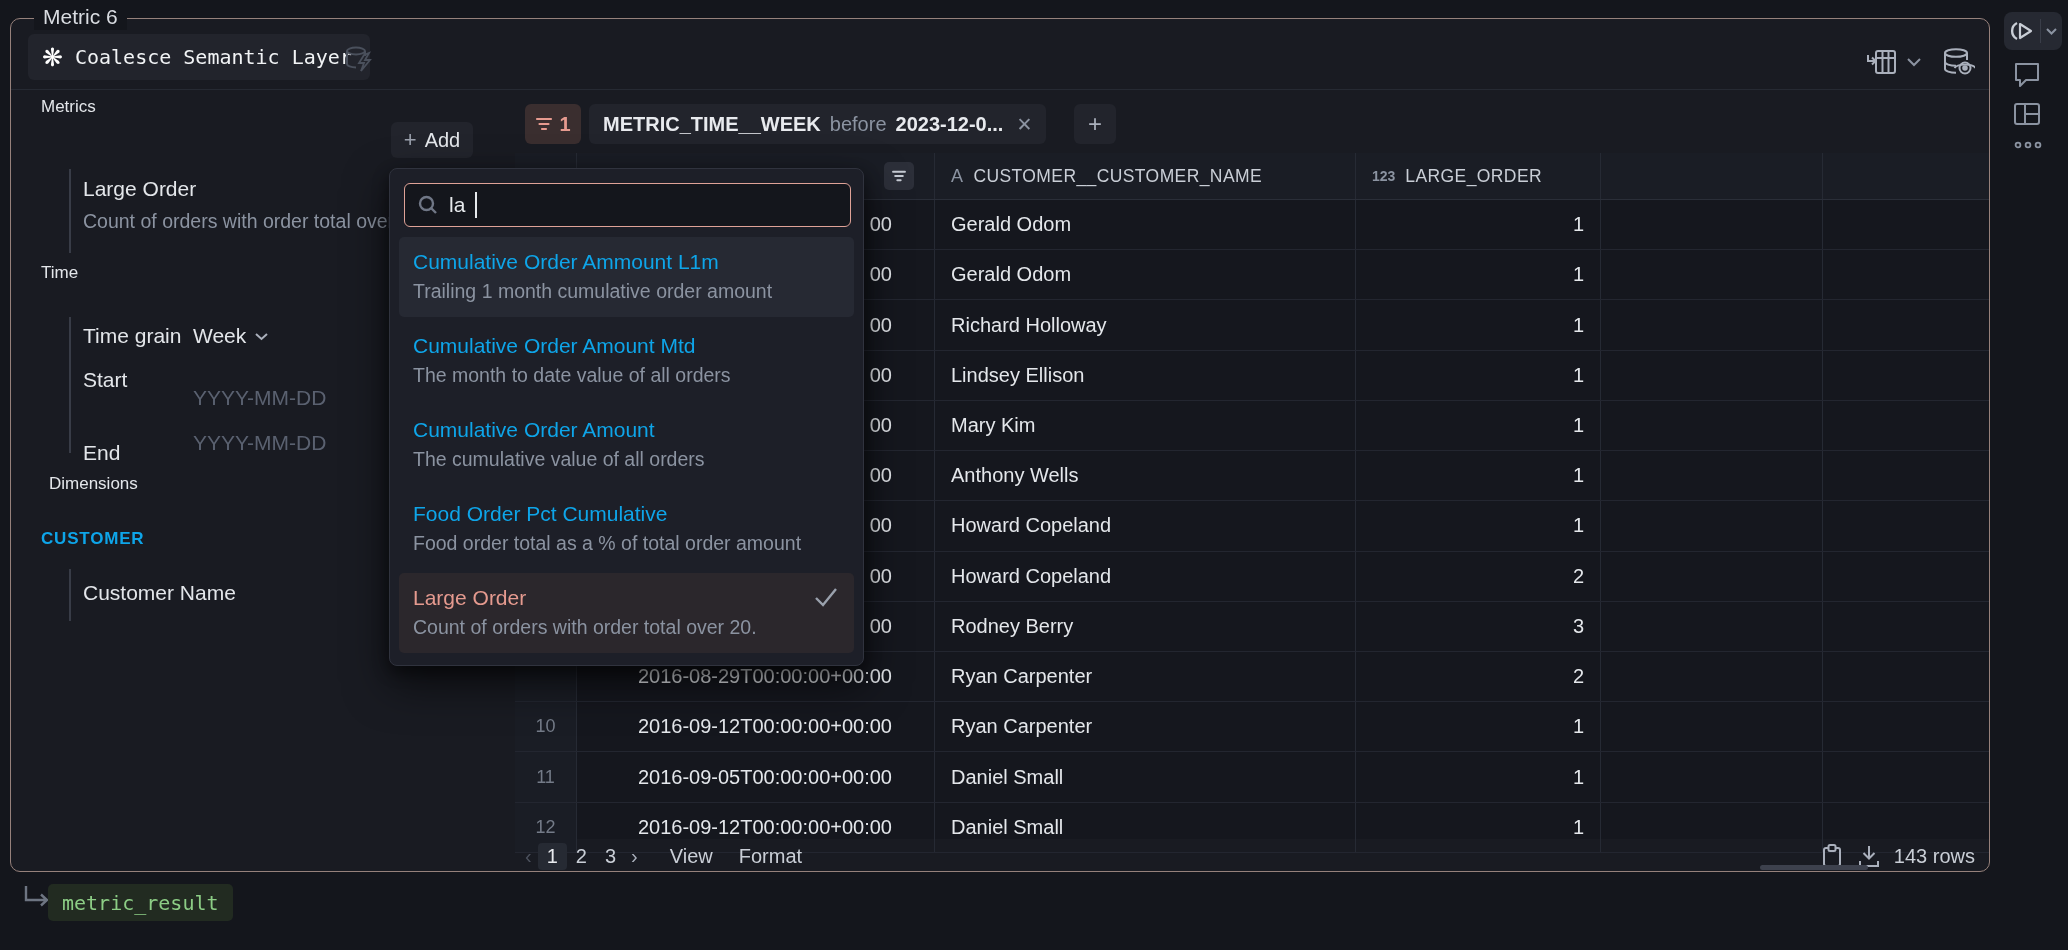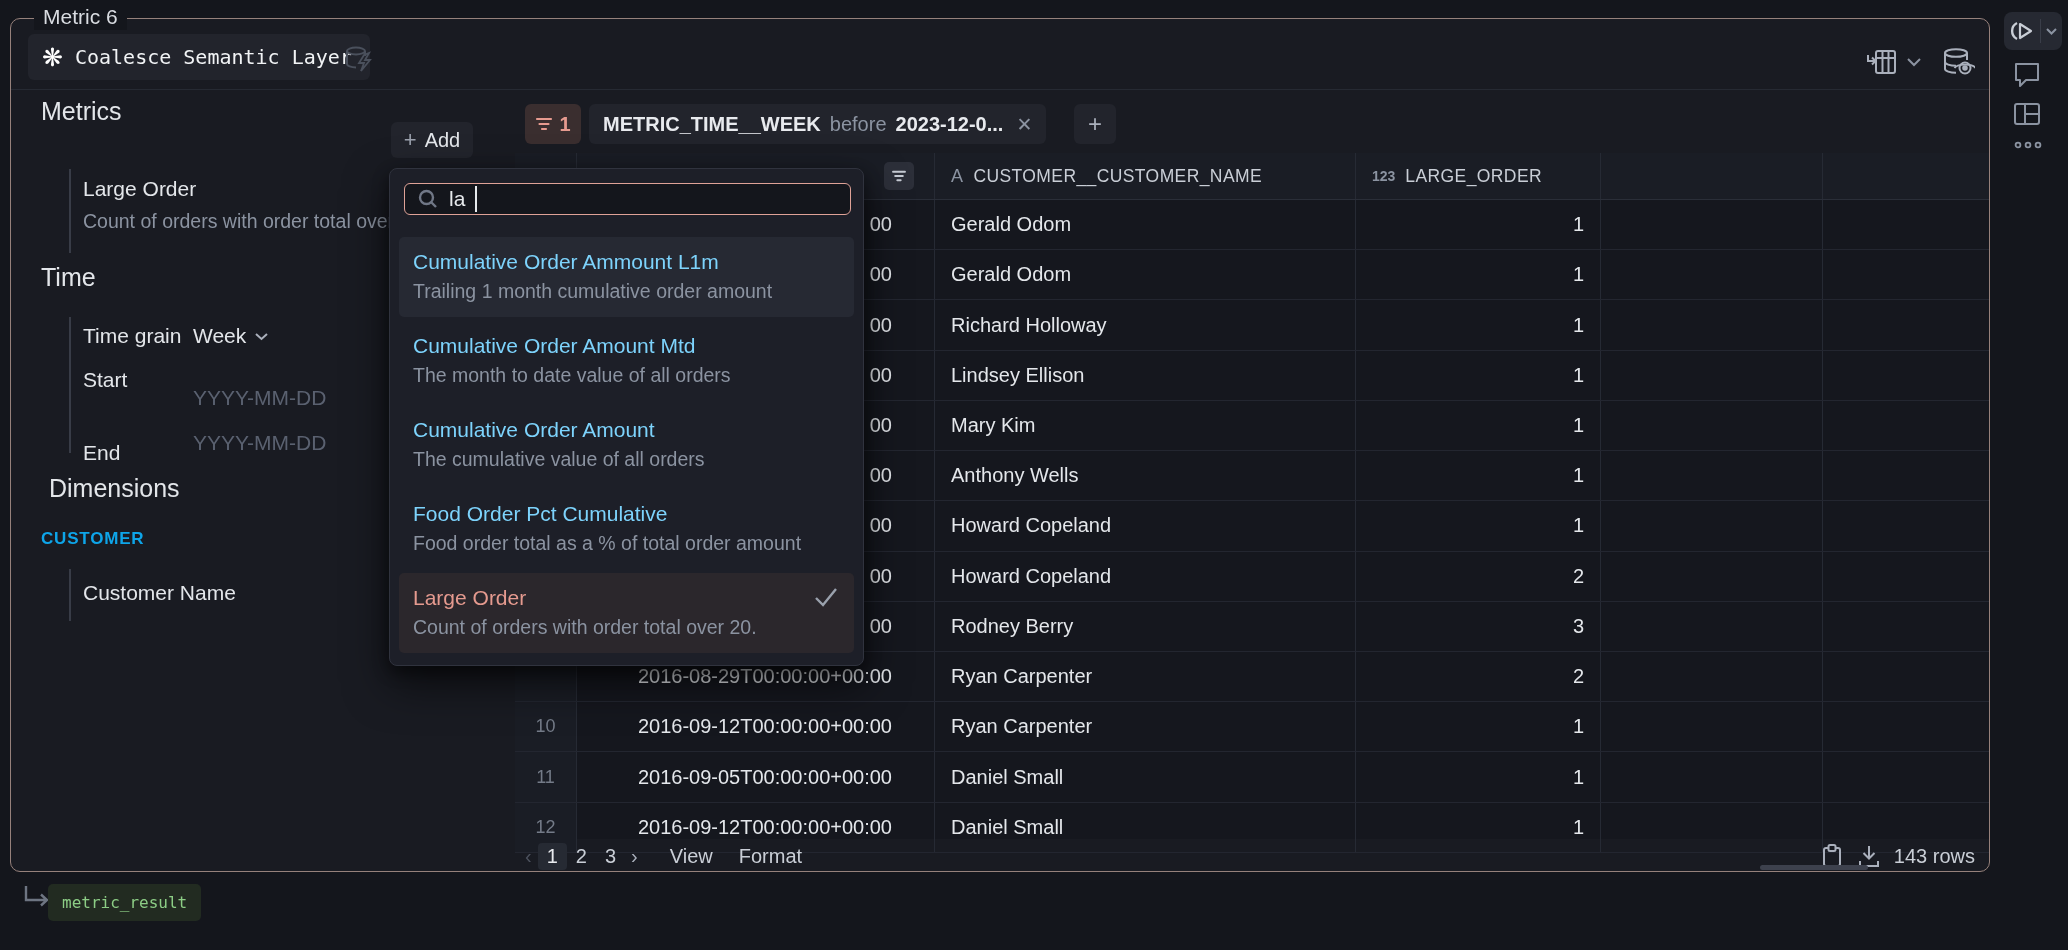"Metrics" .h-section { font-size: 25px -> 17px }
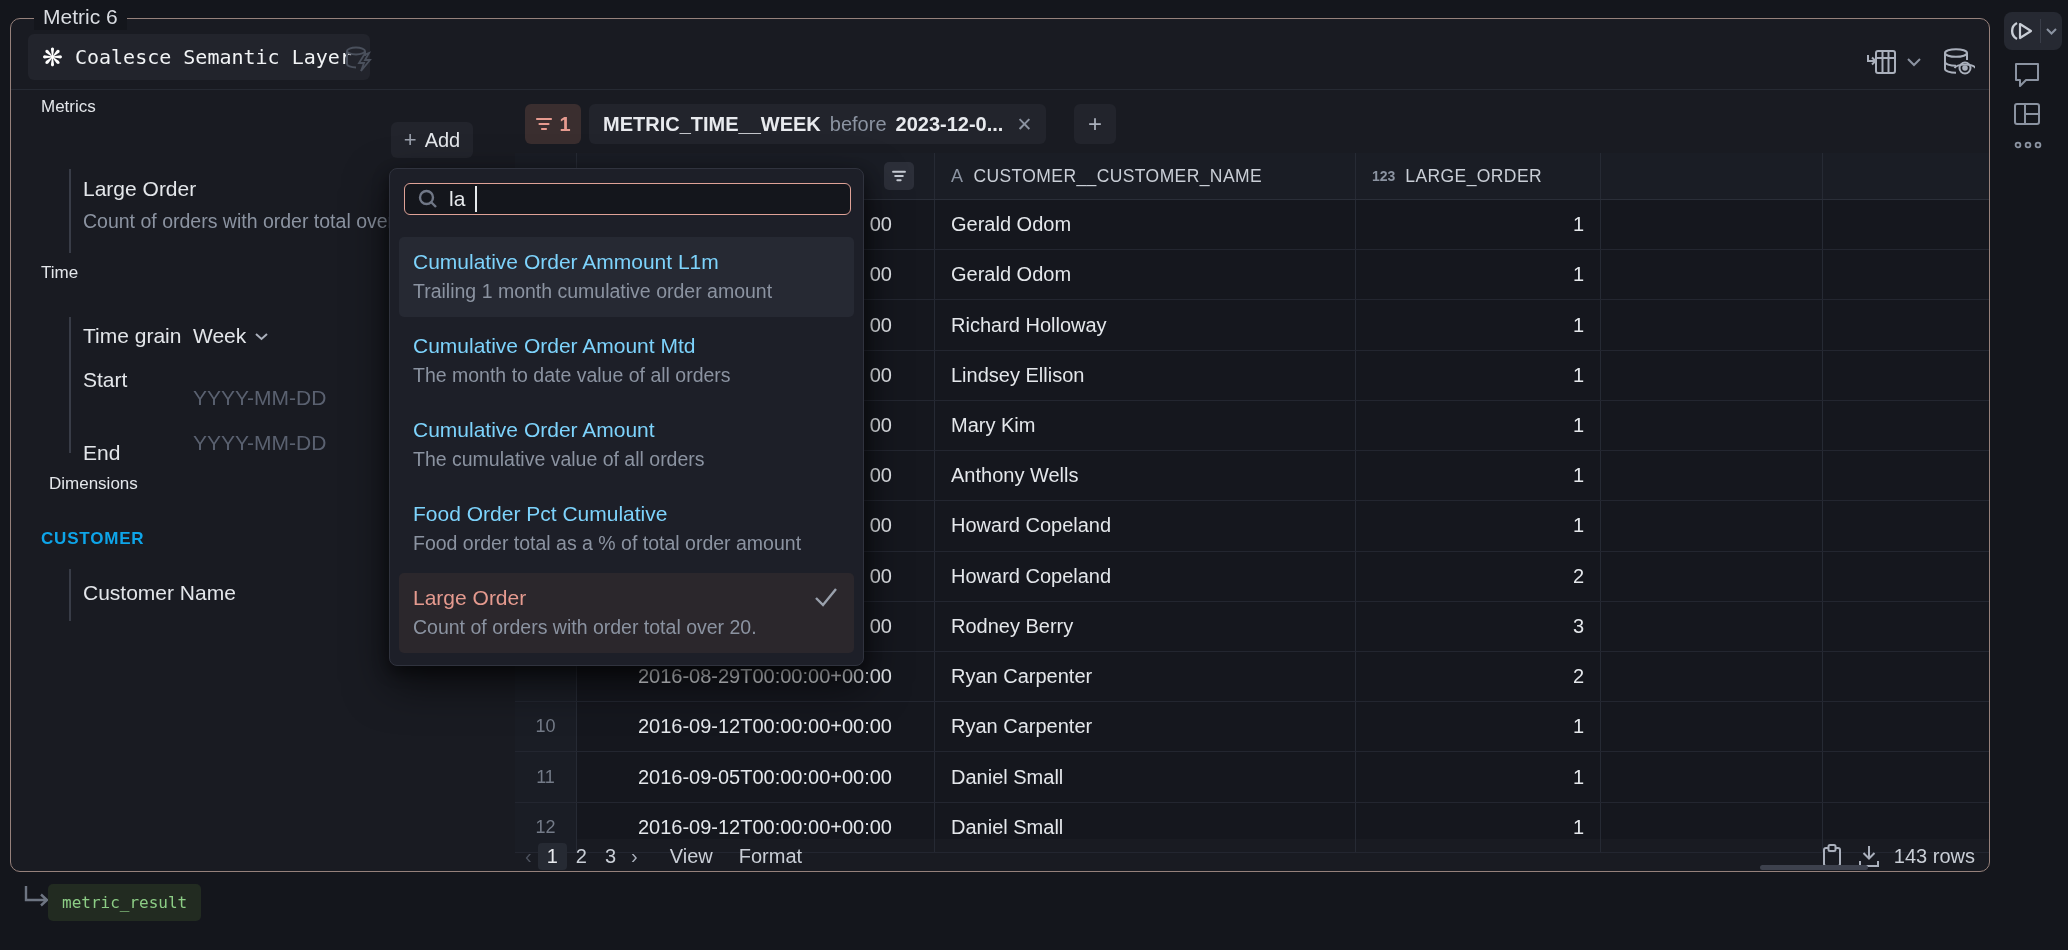"la" .search-box { height: 32px -> 44px }
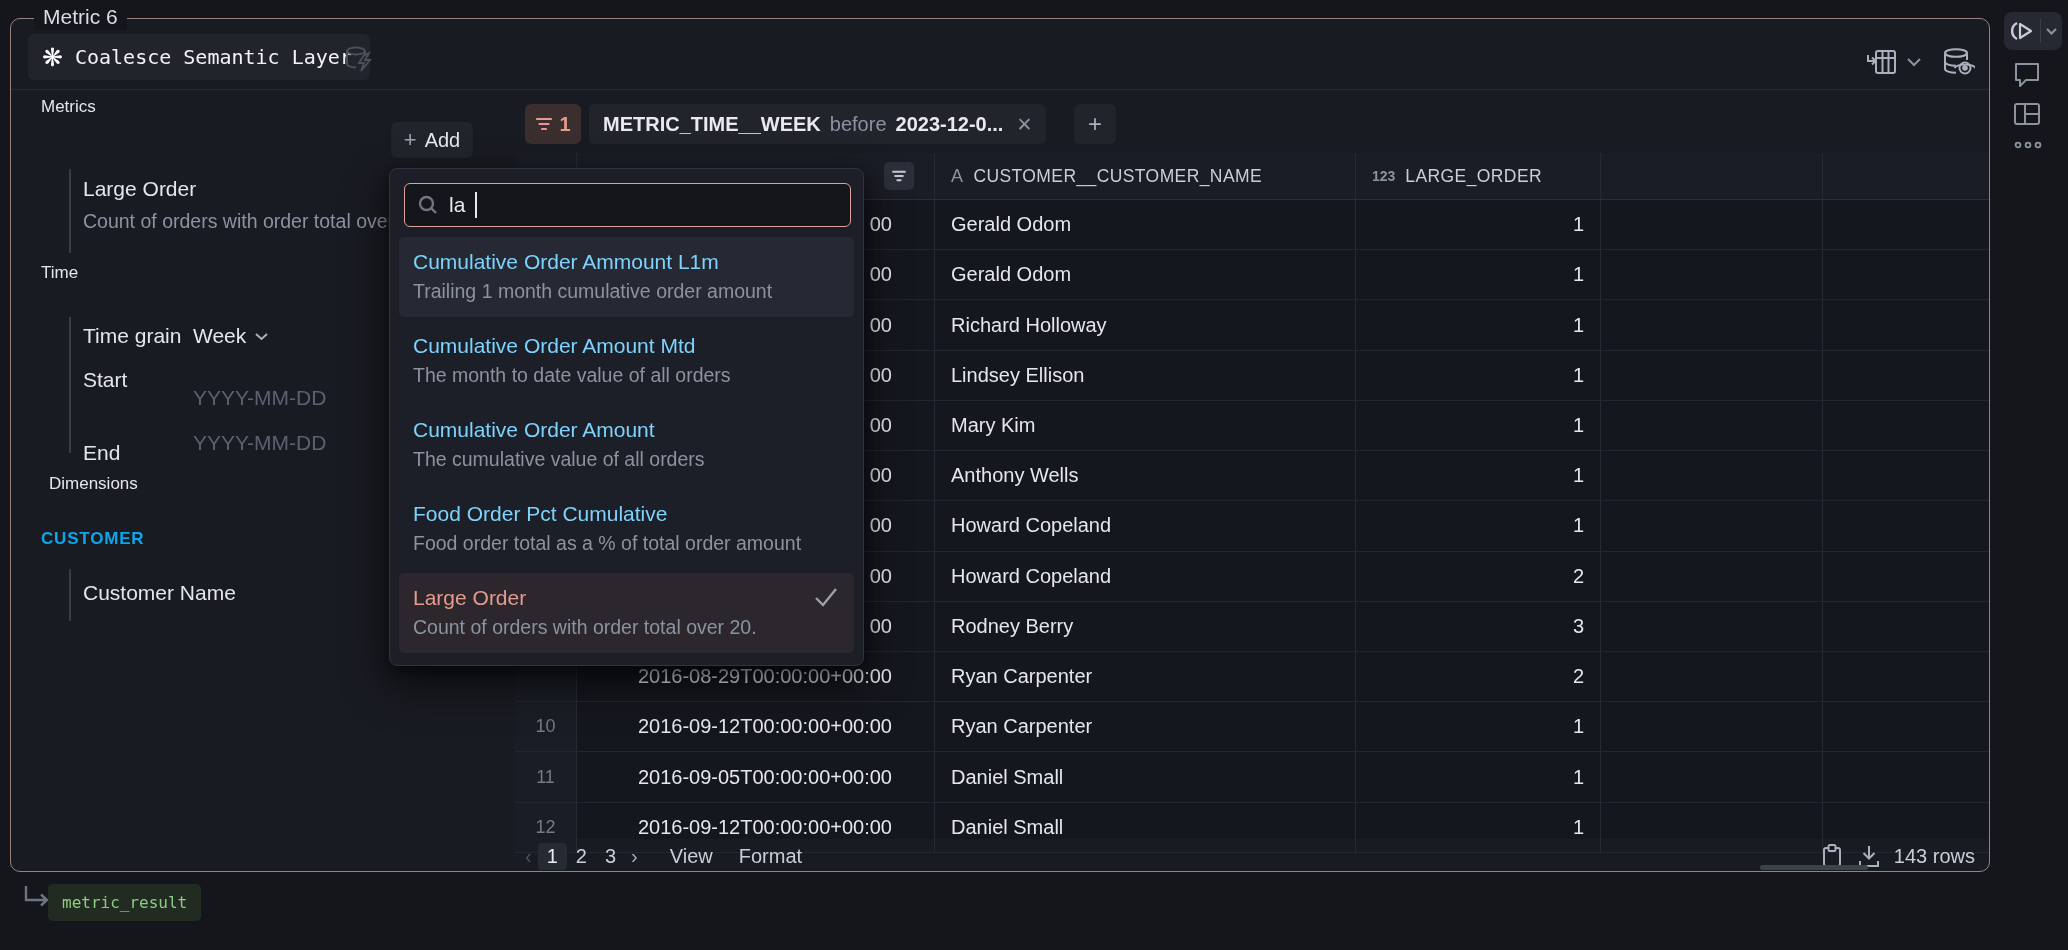"Cumulative Order Ammount L1m" .dd-title { color: #7dd3fc -> #0ea5e9 }
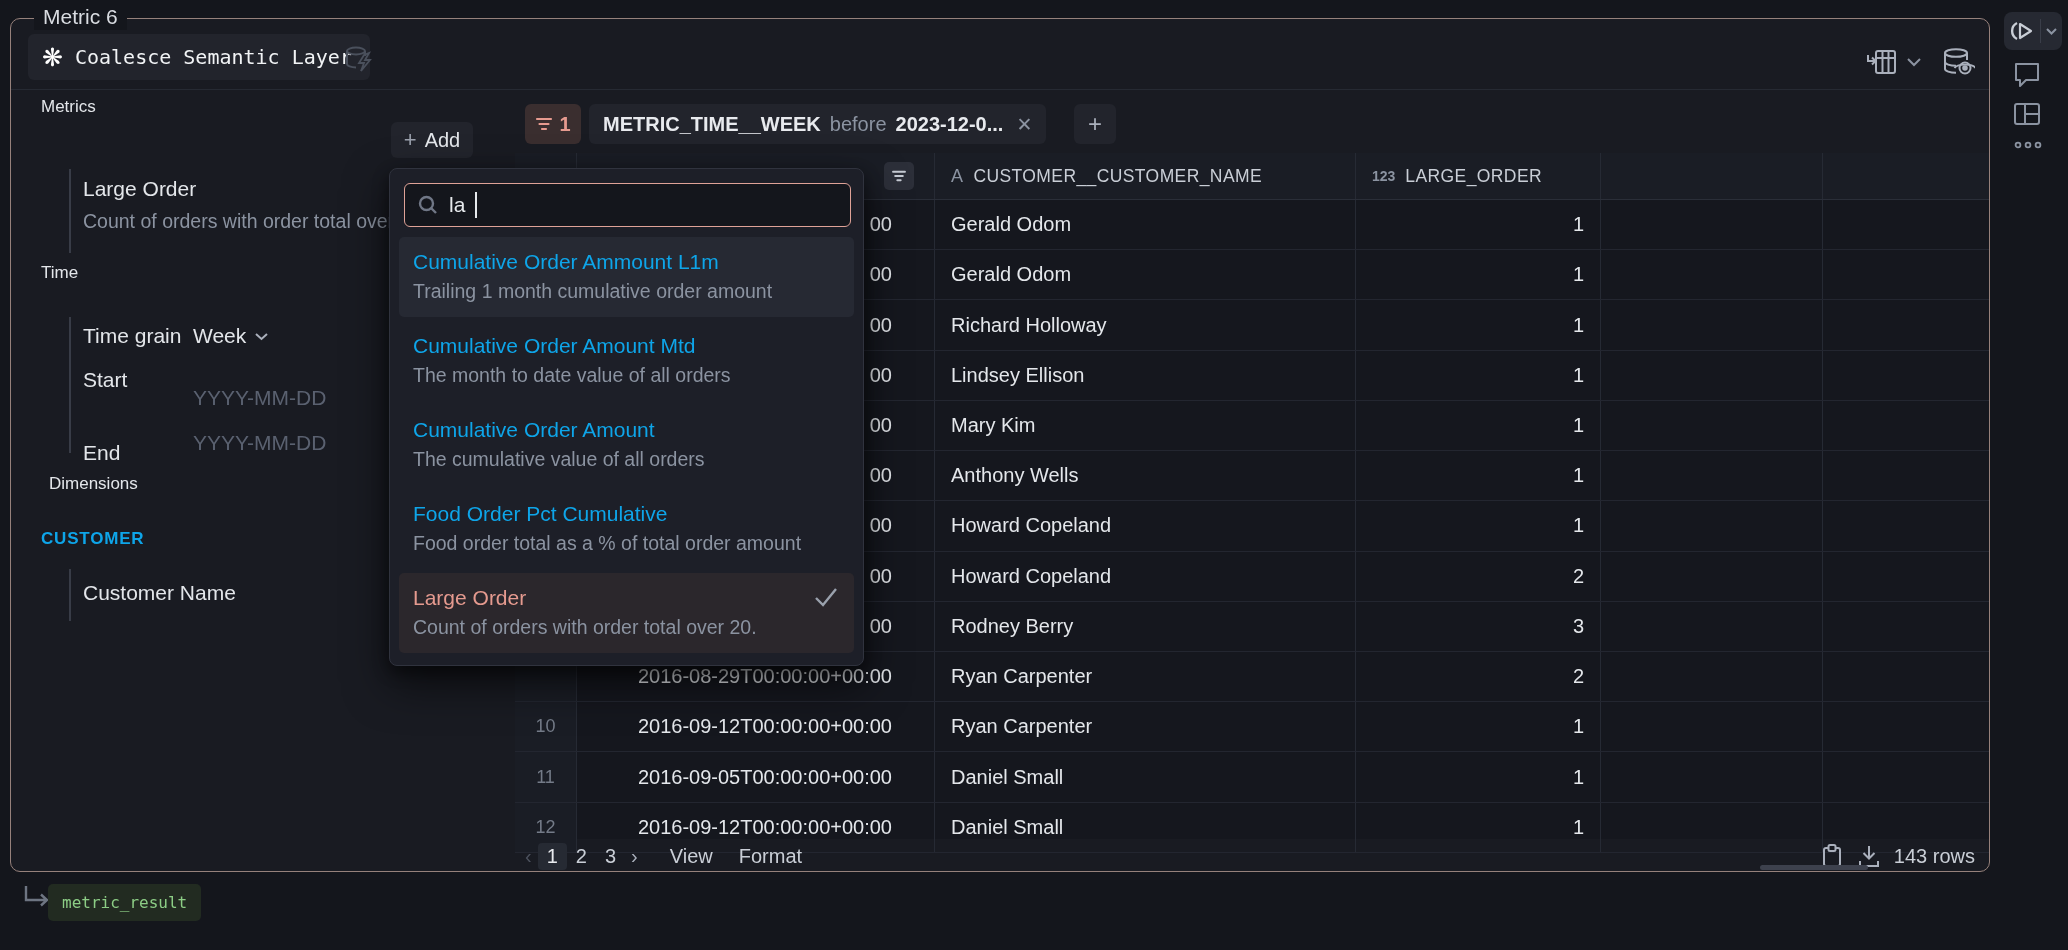"metric_result" .out-text { font-size: 16px -> 20px }
